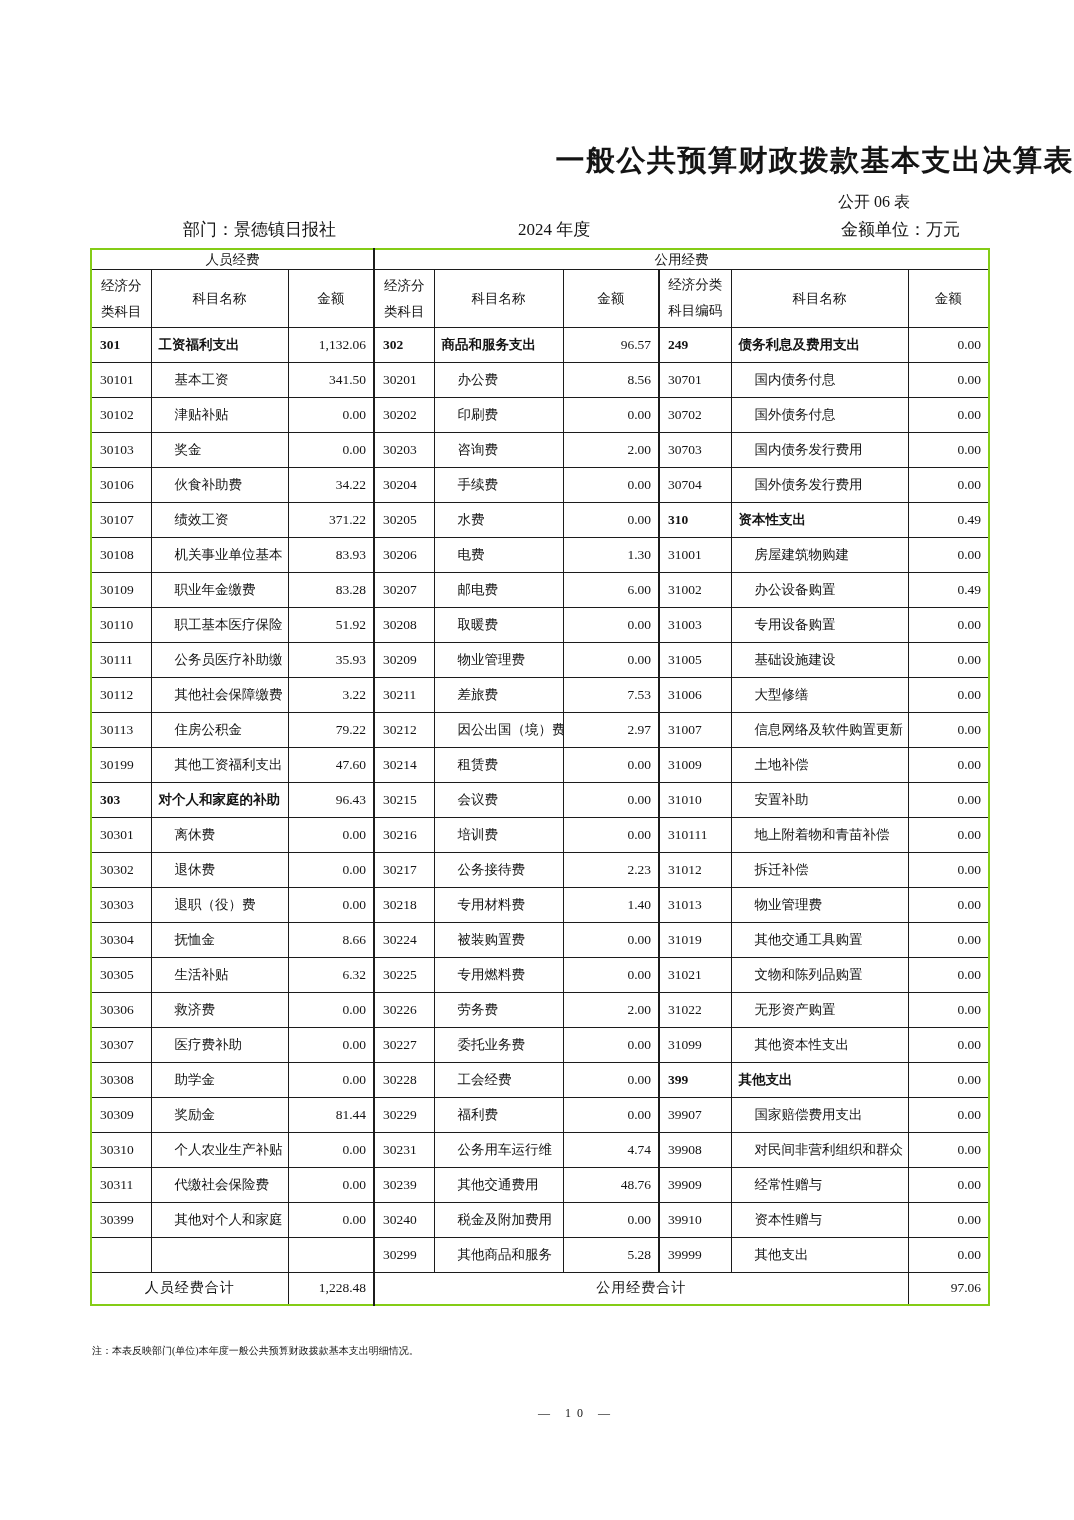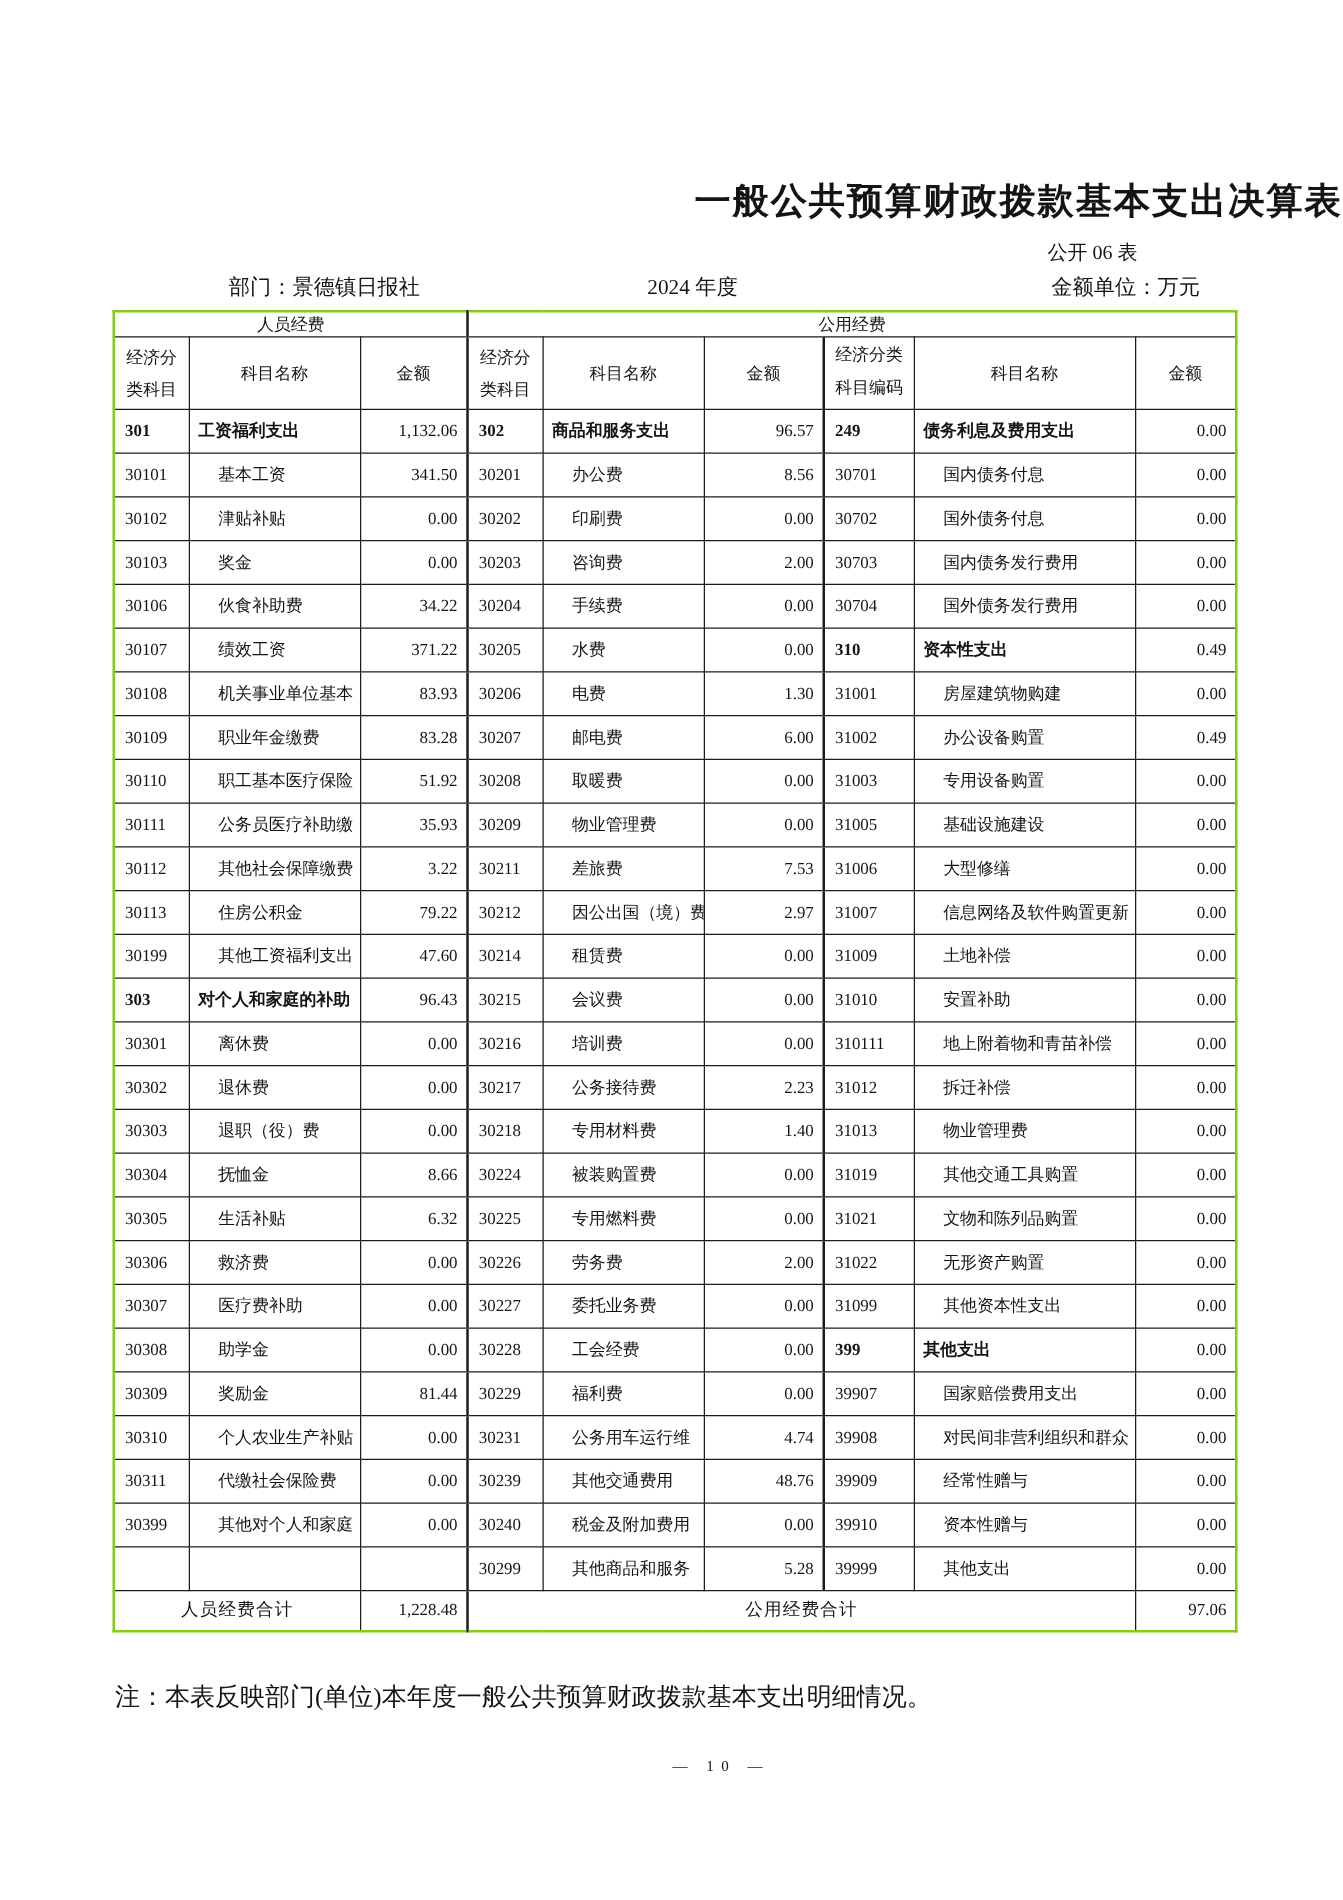"注：本表反映部门(单位)本年度一般公共预算财政拨款基本支出明细情况。" .note { font-size: 20px -> 10px }
